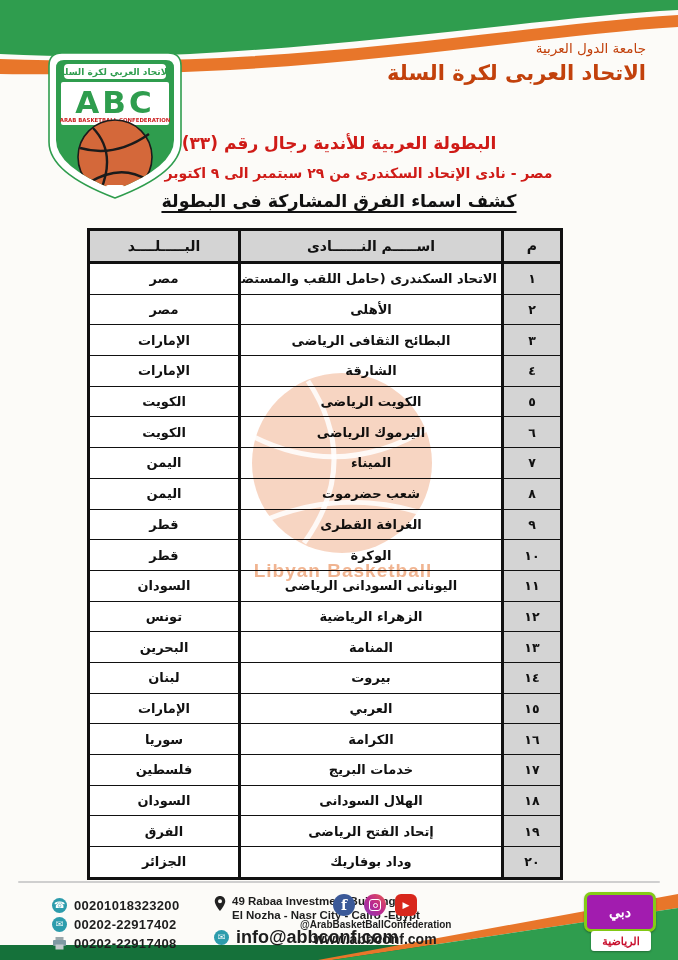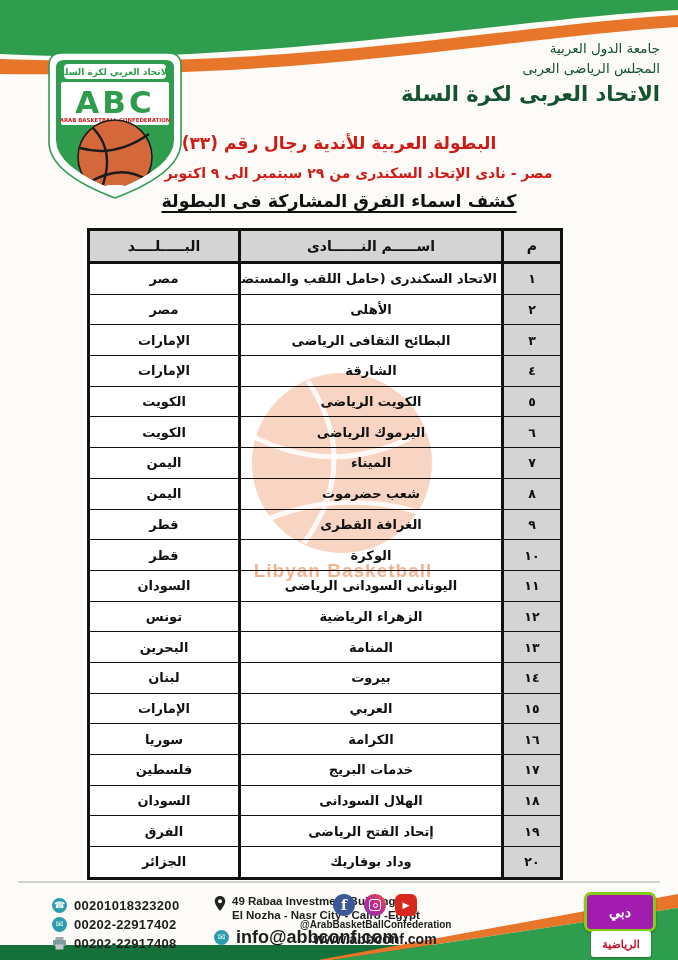"جامعة الدول العربية" .org-block { color: #14532d -> #c2410c; right: 18px -> 32px }
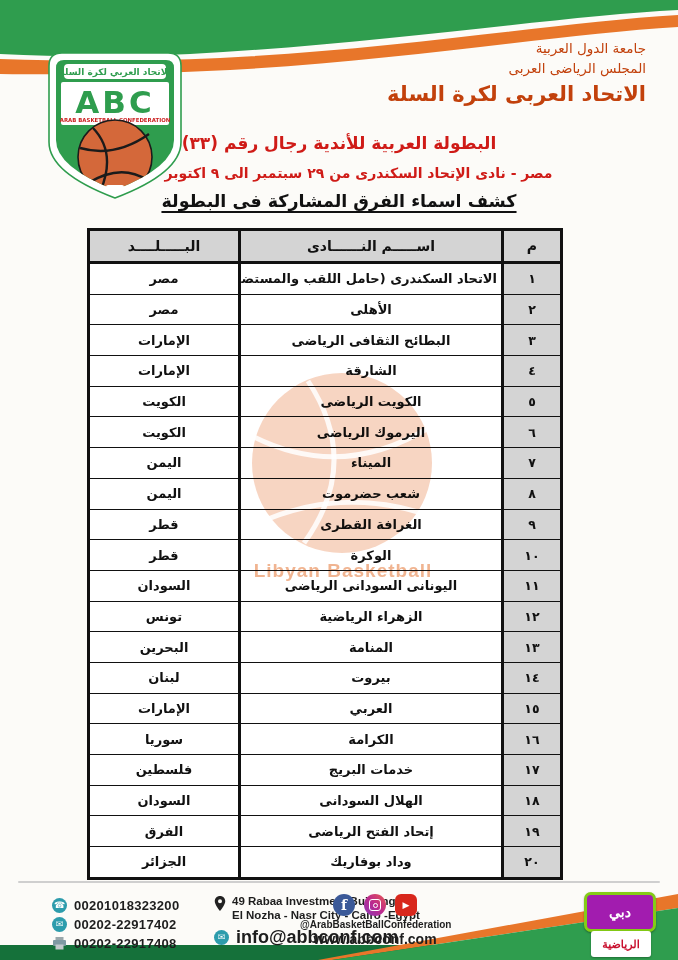"المجلس الرياضى العربى" div.org-line2 { html: <div>المجلس الرياضى العربى</div> -> none }
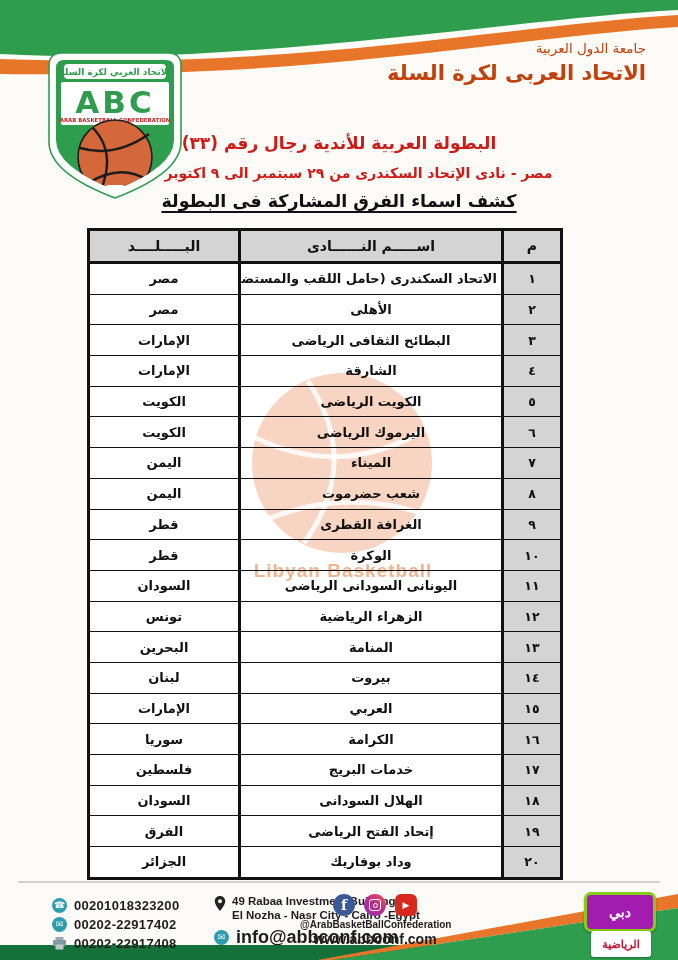"الرياضية" .dubai-white { height: 26px -> 20px }
